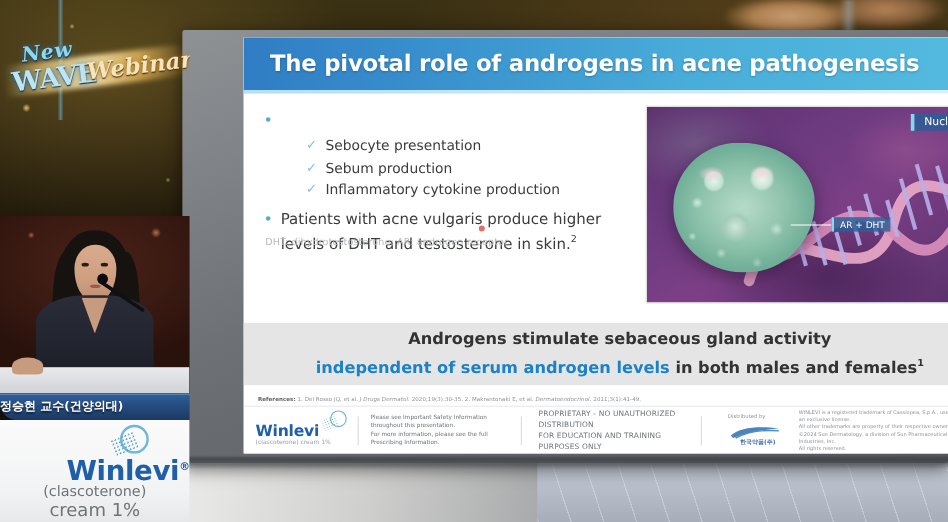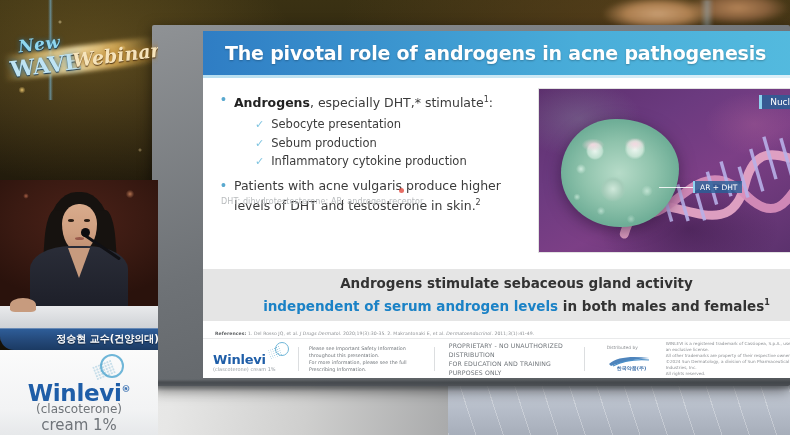"Androgens, especially DHT,* stimulate1:" span.btxt { html: <span><b>Androgens</b><span>, especially DHT,* stimulate</span><sup>1</sup><span>:</span></span> -> none }
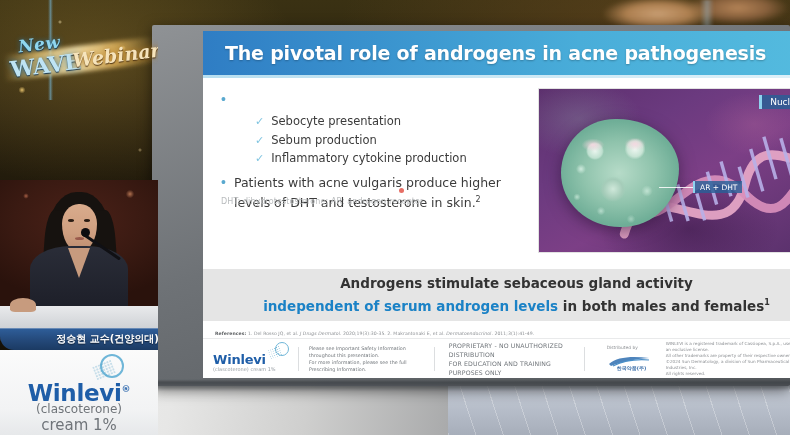"정승현 교수(건양의대)" .name-bar { justify-content: center -> flex-start; padding-left: 31px -> none }
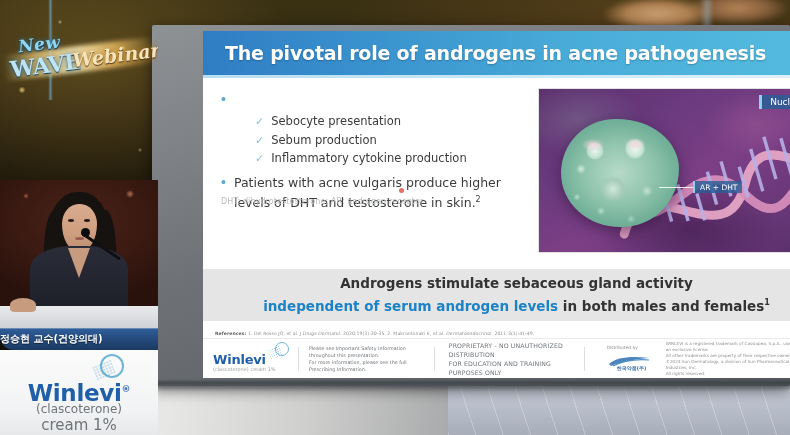"Winlevi®" .brand-name { text-align: none -> right }
